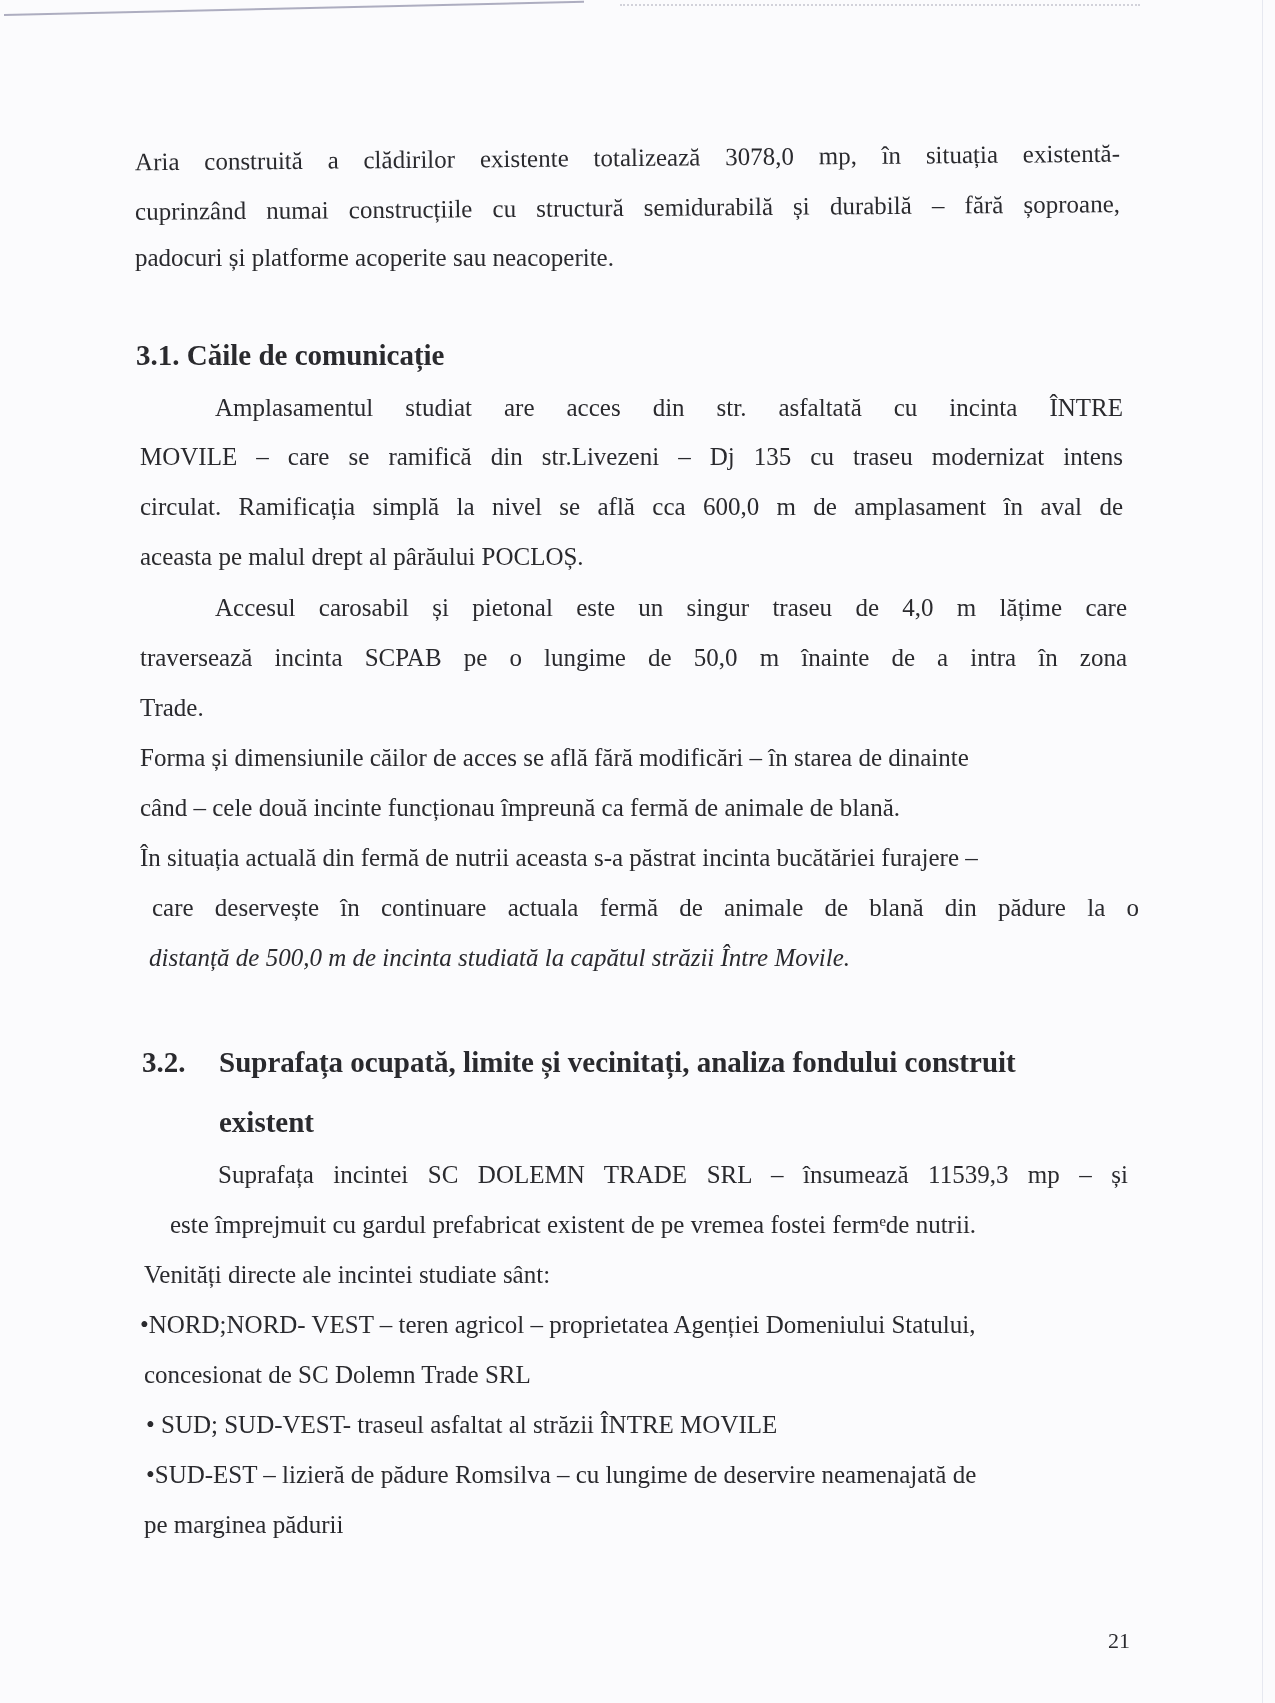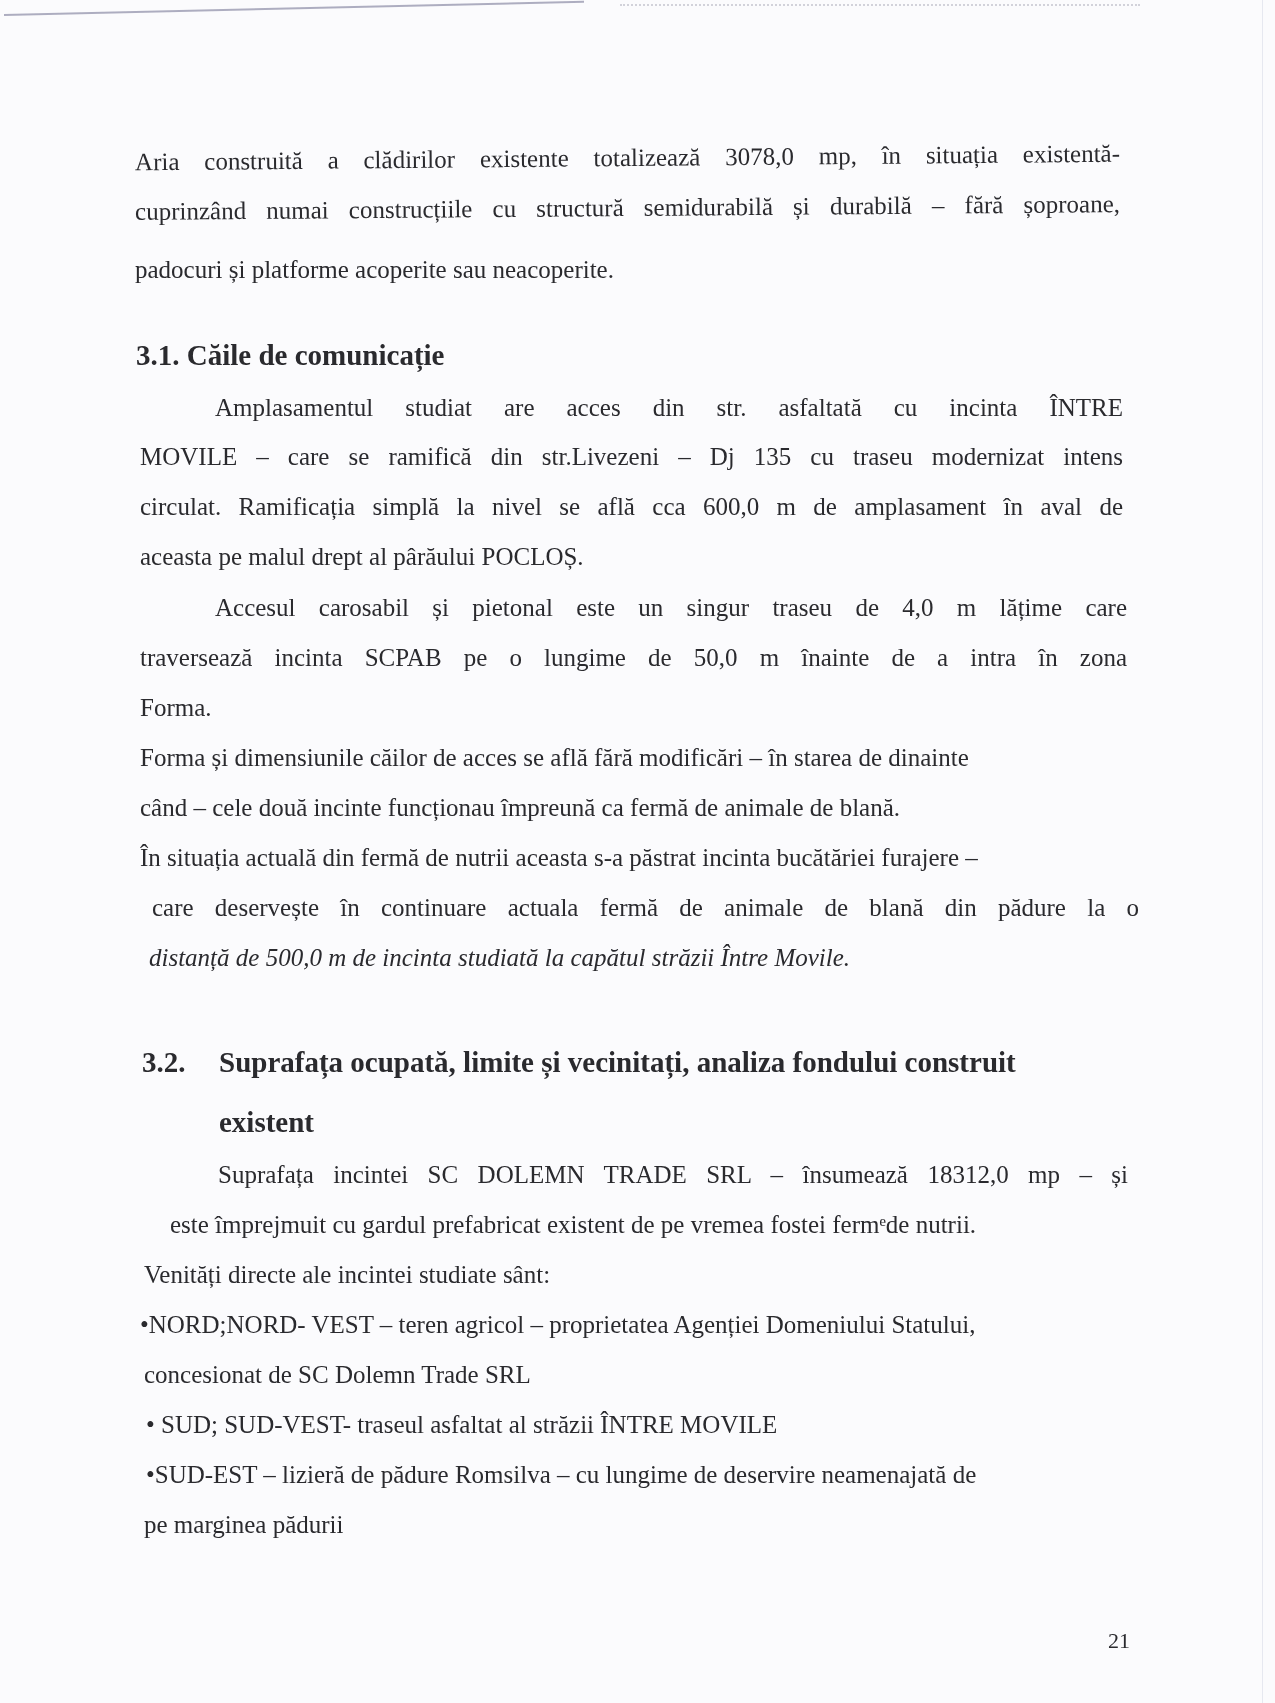"padocuri și platforme acoperite sau" div.line { margin-top: 12px -> none }
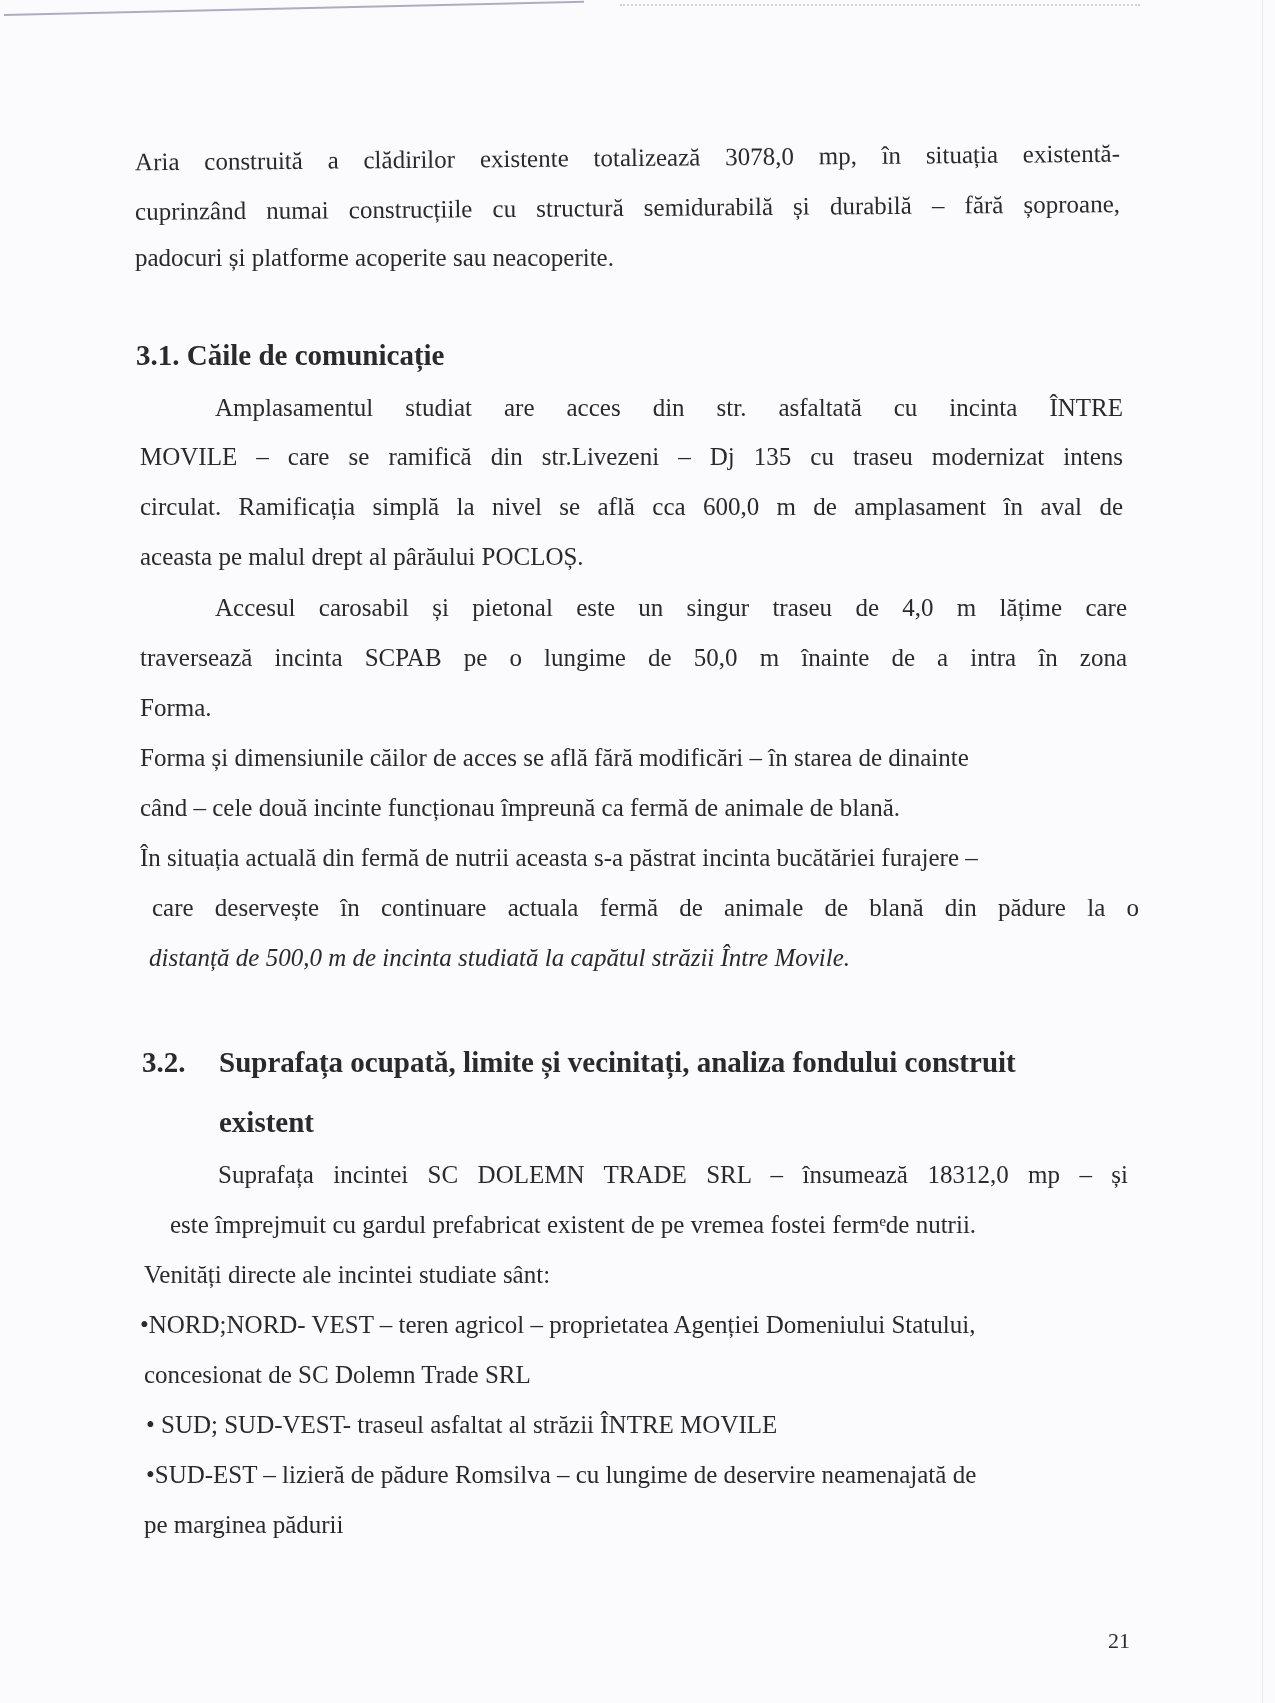"Forma." div.line { text: Forma -> Trade }
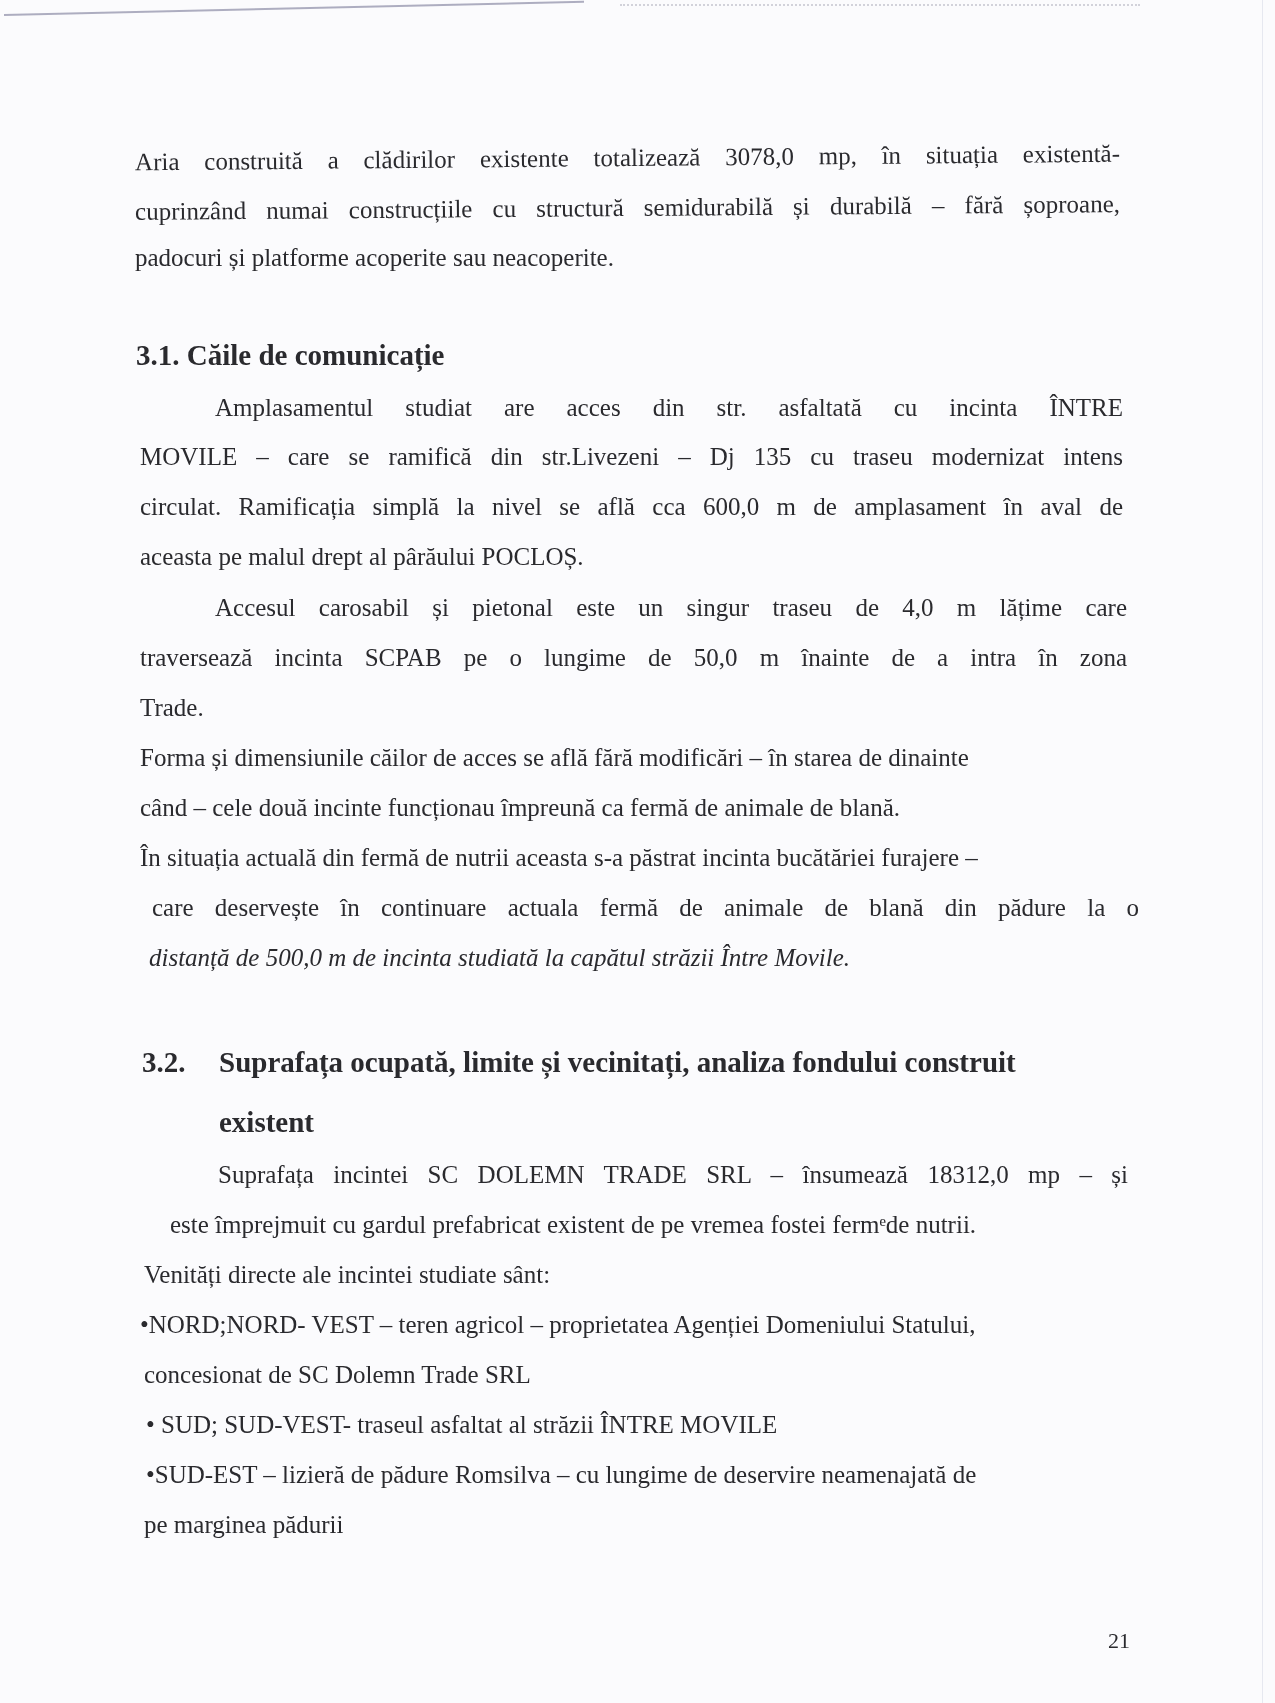"Suprafața incintei SC DOLEMN TRADE" div.line { text: 18312,0 -> 11539,3 }
